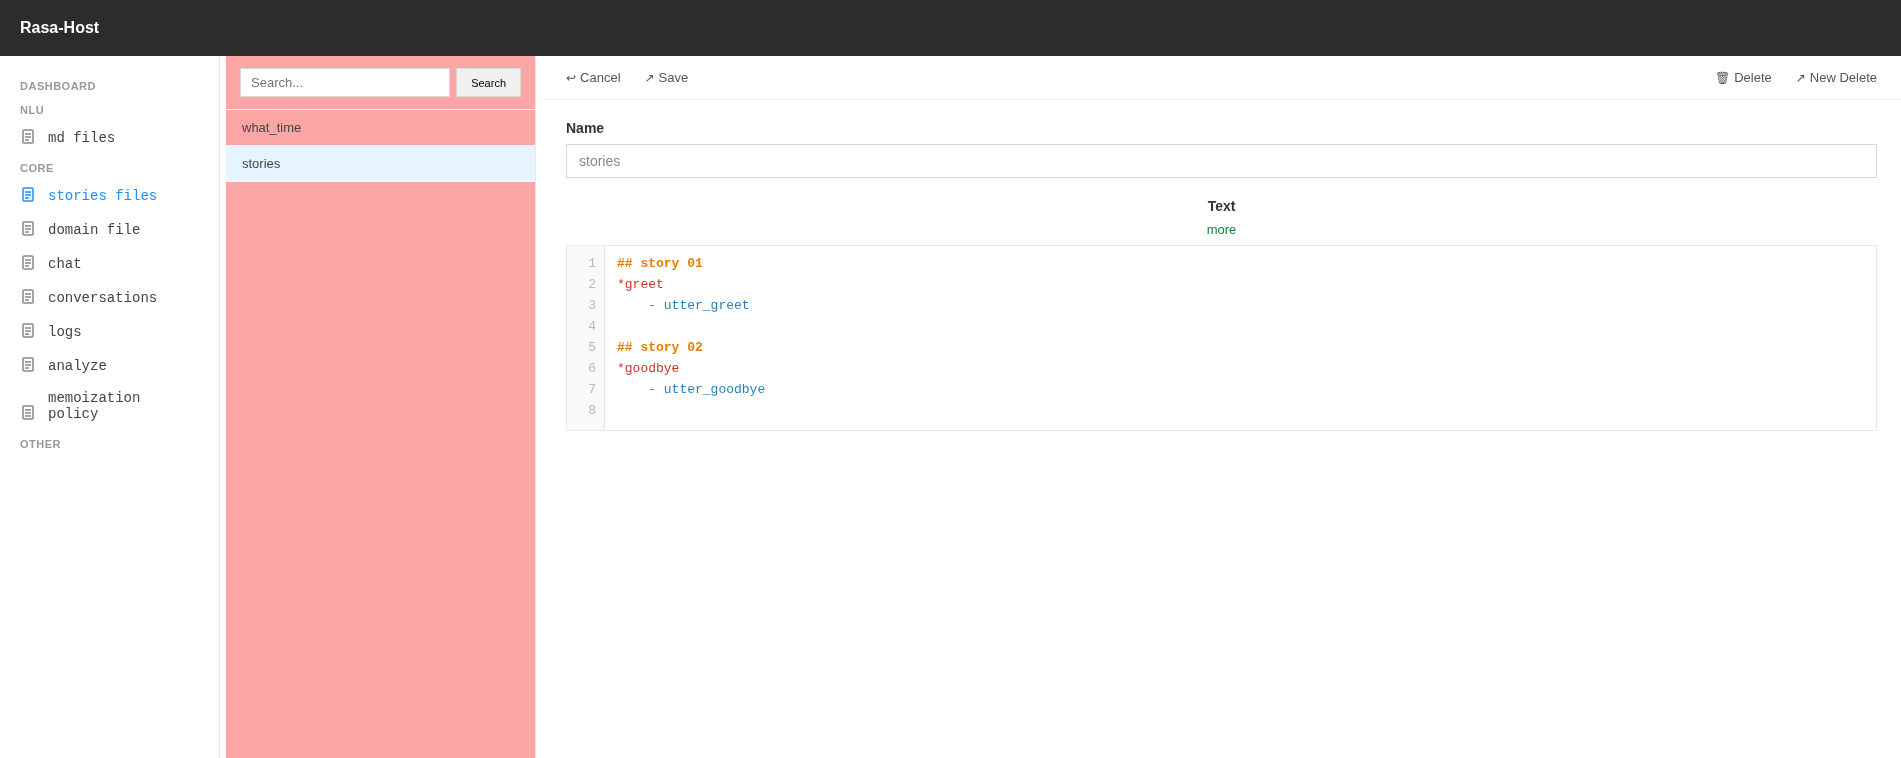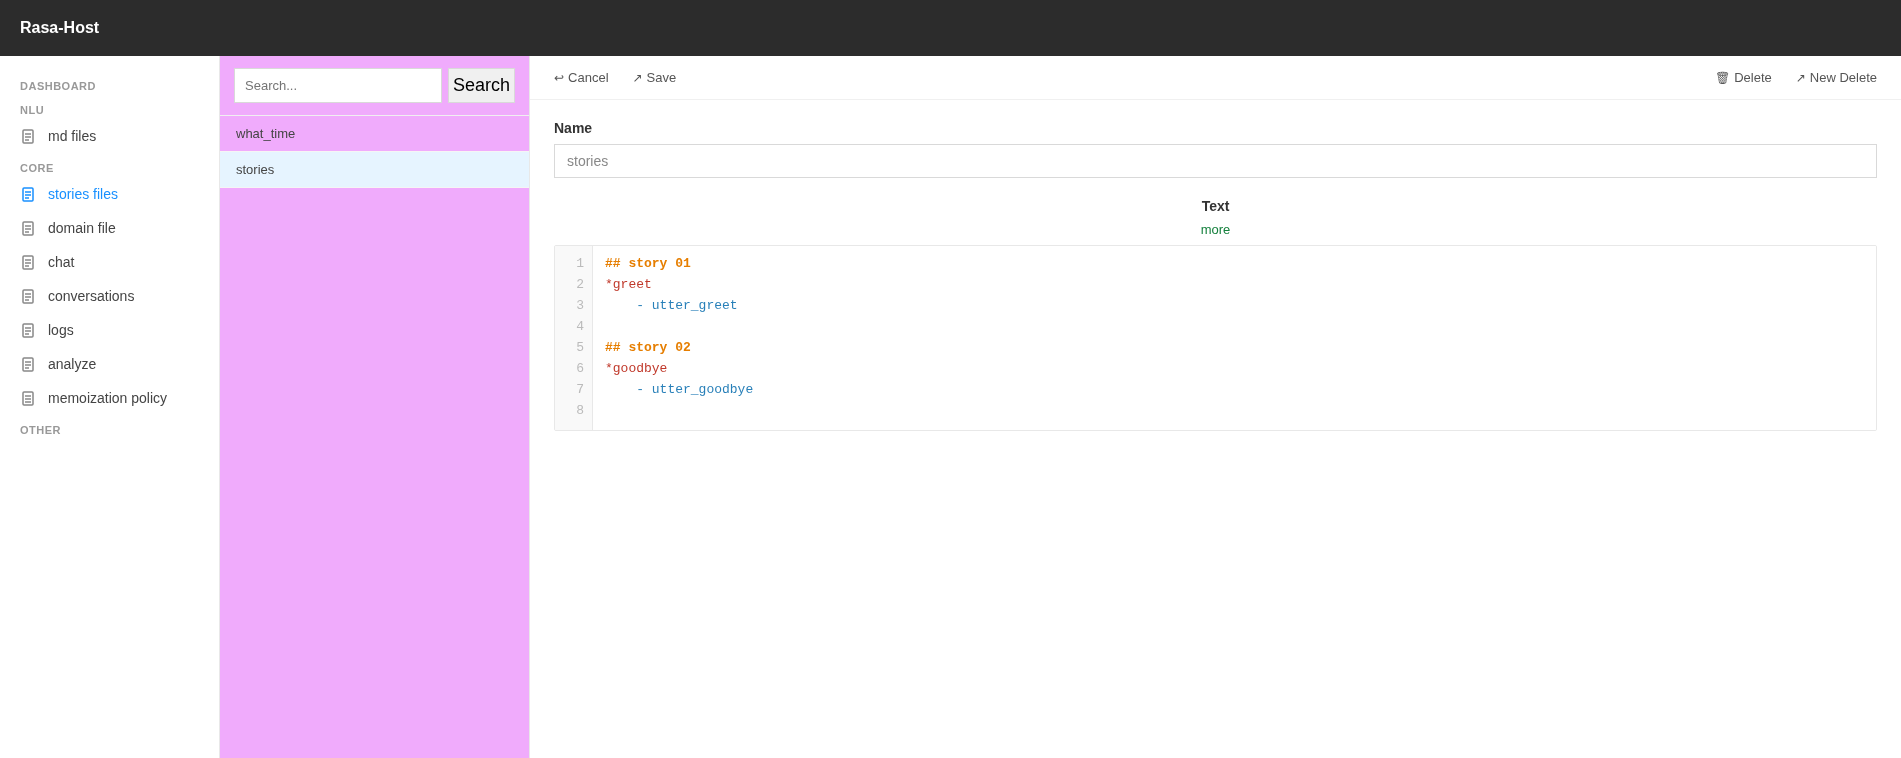"DASHBOARD" .main-layout { gap: none -> 6px }
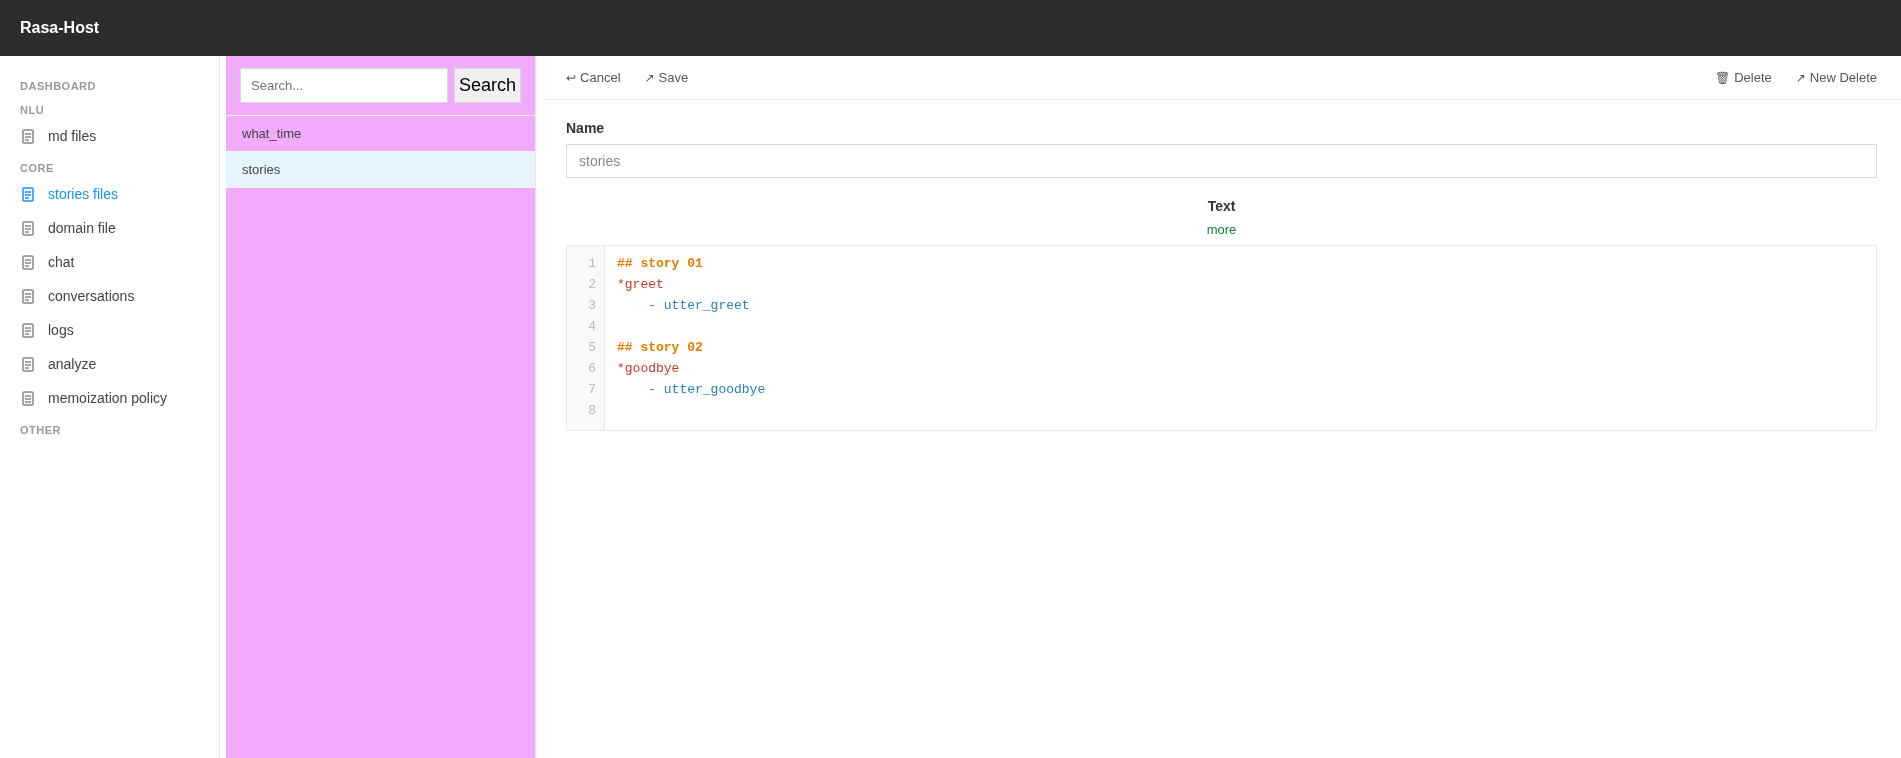"Search..." .list-panel { background: #f0abfc -> #fca5a5 }
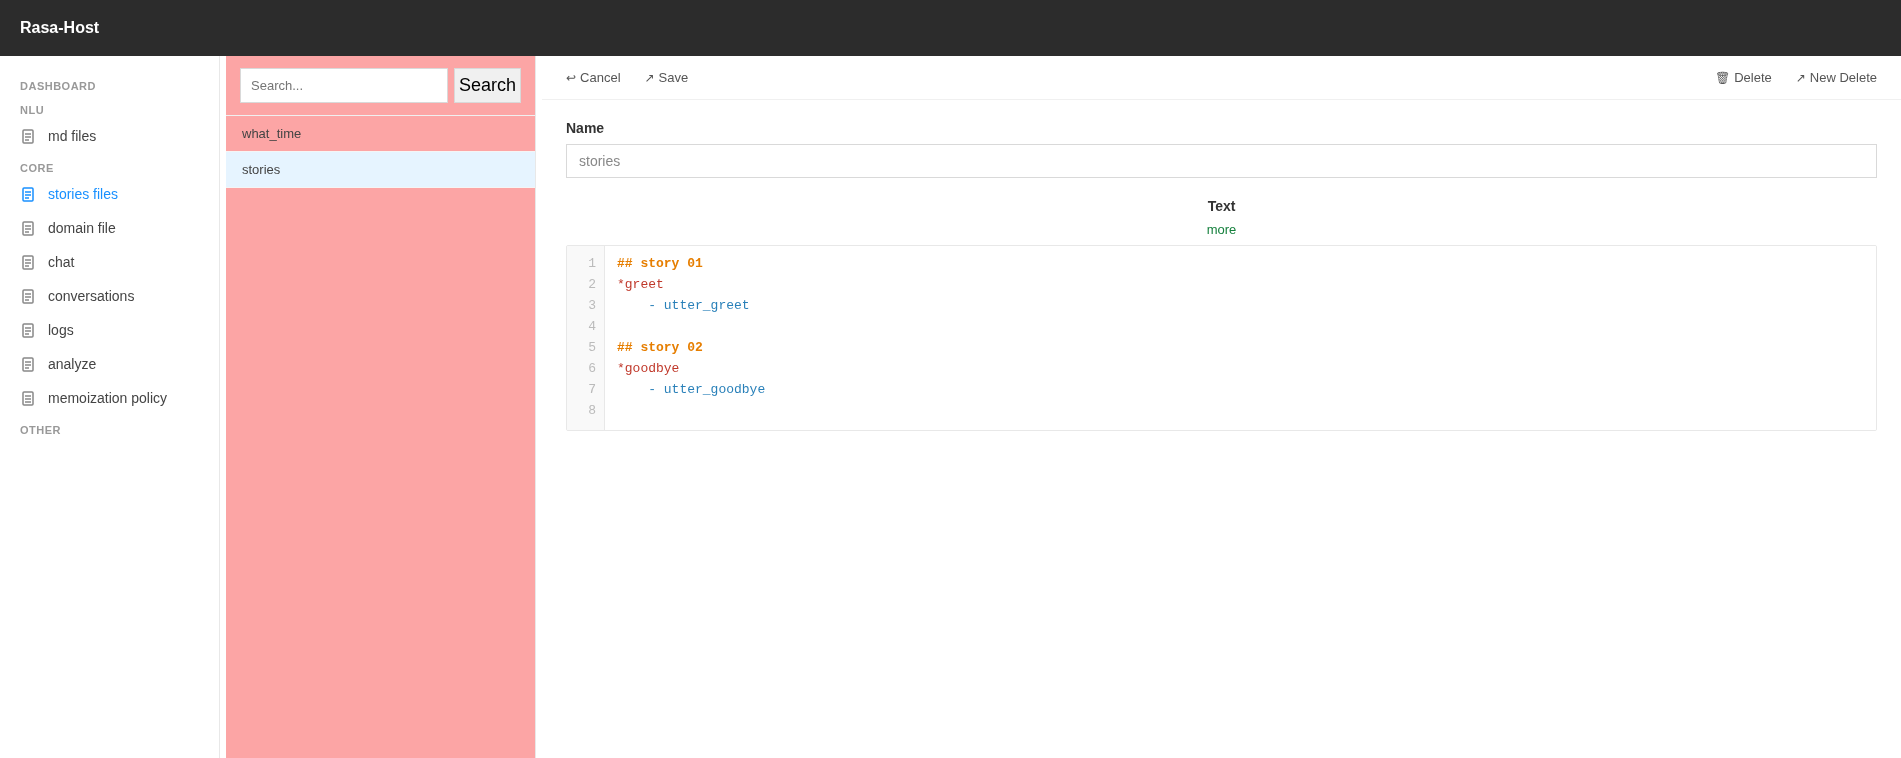"Search" .list-panel-search button { font-size: 18px -> 11px; padding: 6px 4px -> 6px 14px }
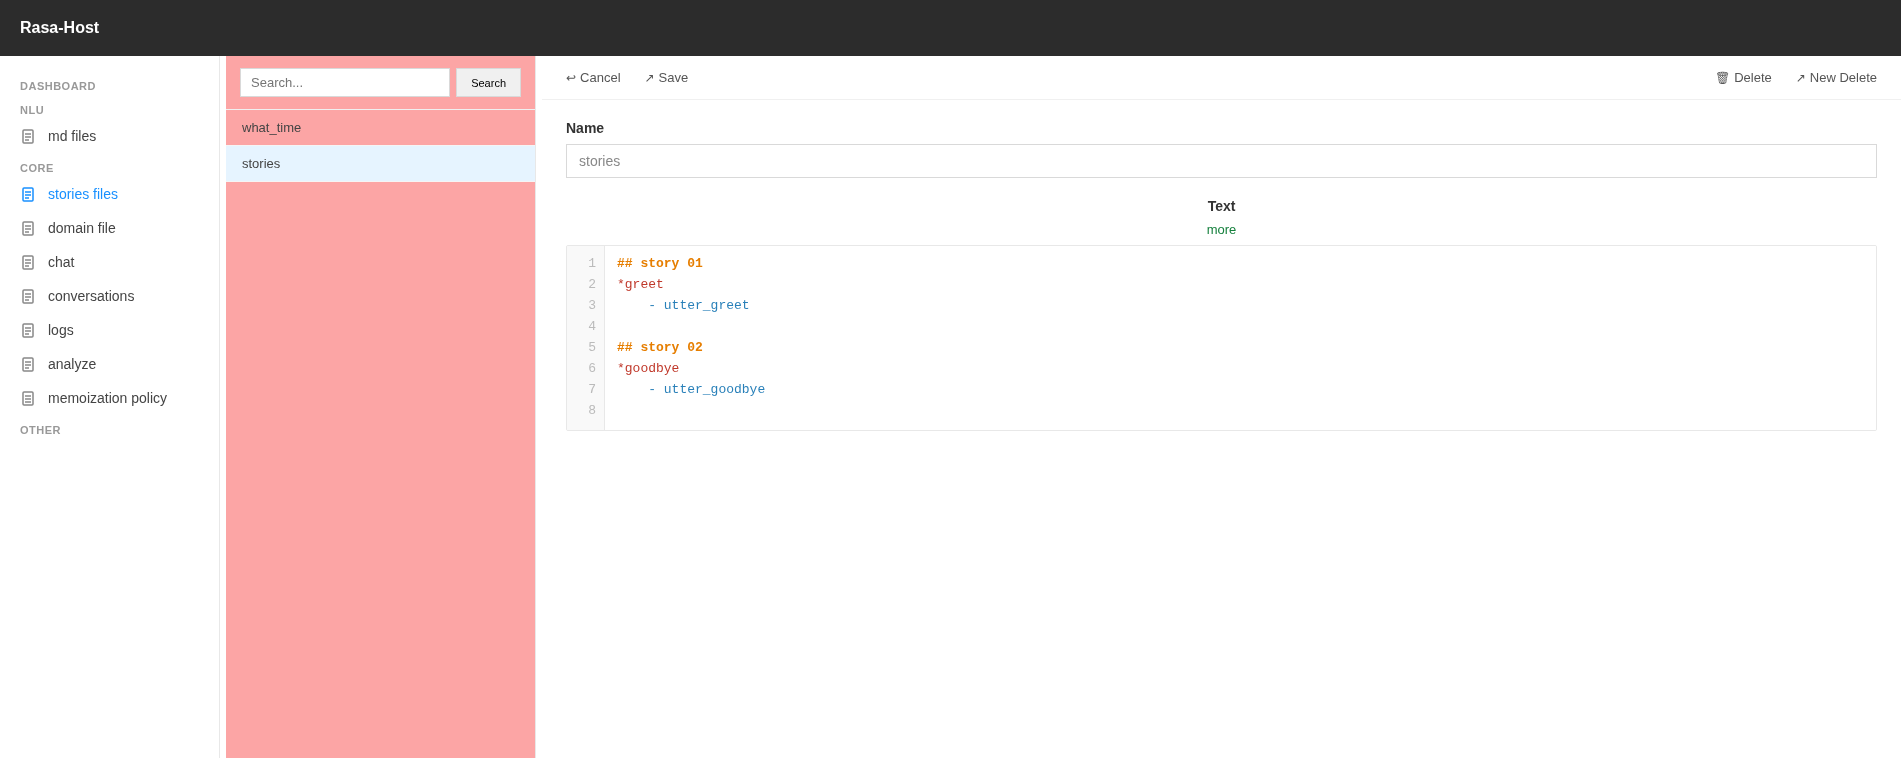"md files" .sidebar-item { align-items: flex-start -> flex-end; font-family: none -> Liberation Mono, monospace }
